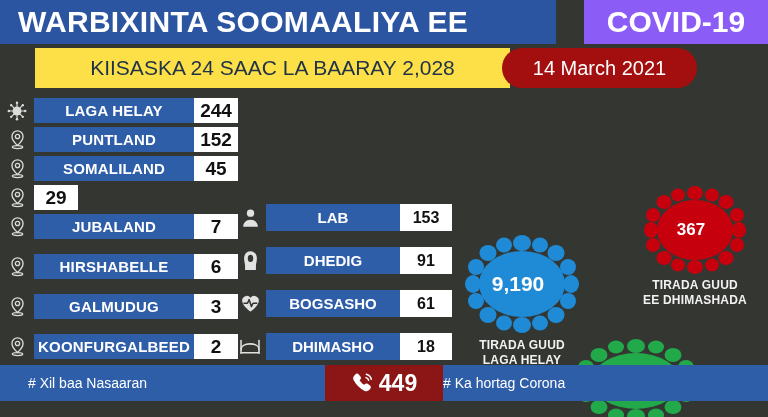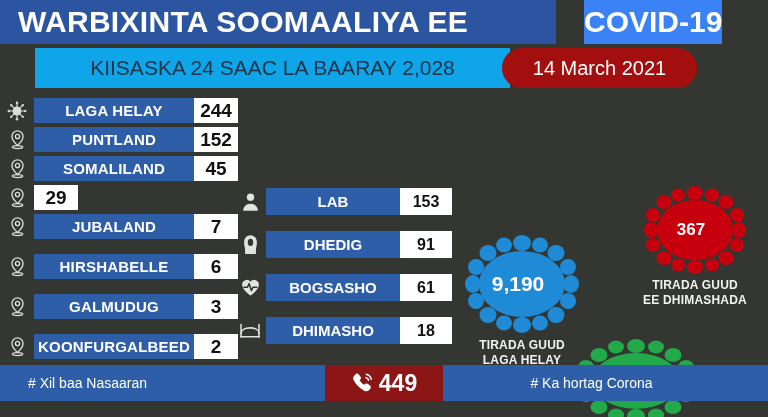"WARBIXINTA SOOMAALIYA EE" .header { width: 651px -> 768px }
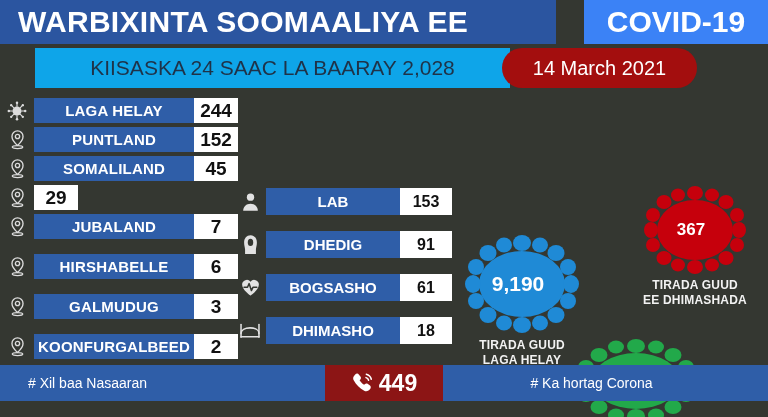"COVID-19" .header-red { background: #3b82f6 -> #8b5cf6 }
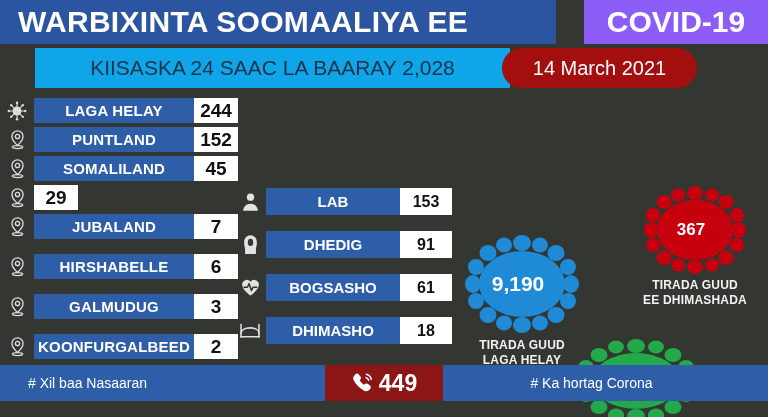"KIISASKA 24 SAAC LA BAARAY" .sub-white { background: #0ea5e9 -> #fde047 }
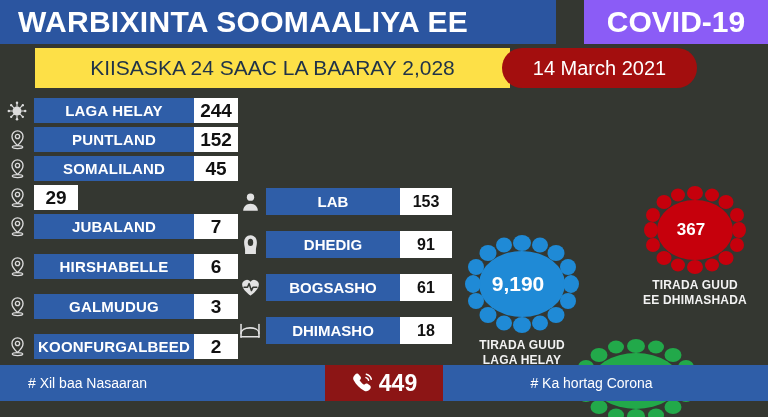"LAB" .demo-col { top: 96px -> 112px }
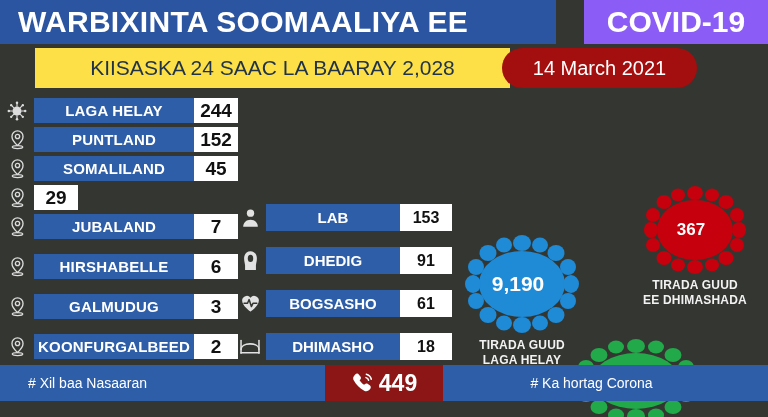"# Ka hortag Corona" .footer-right { text-align: center -> left }
